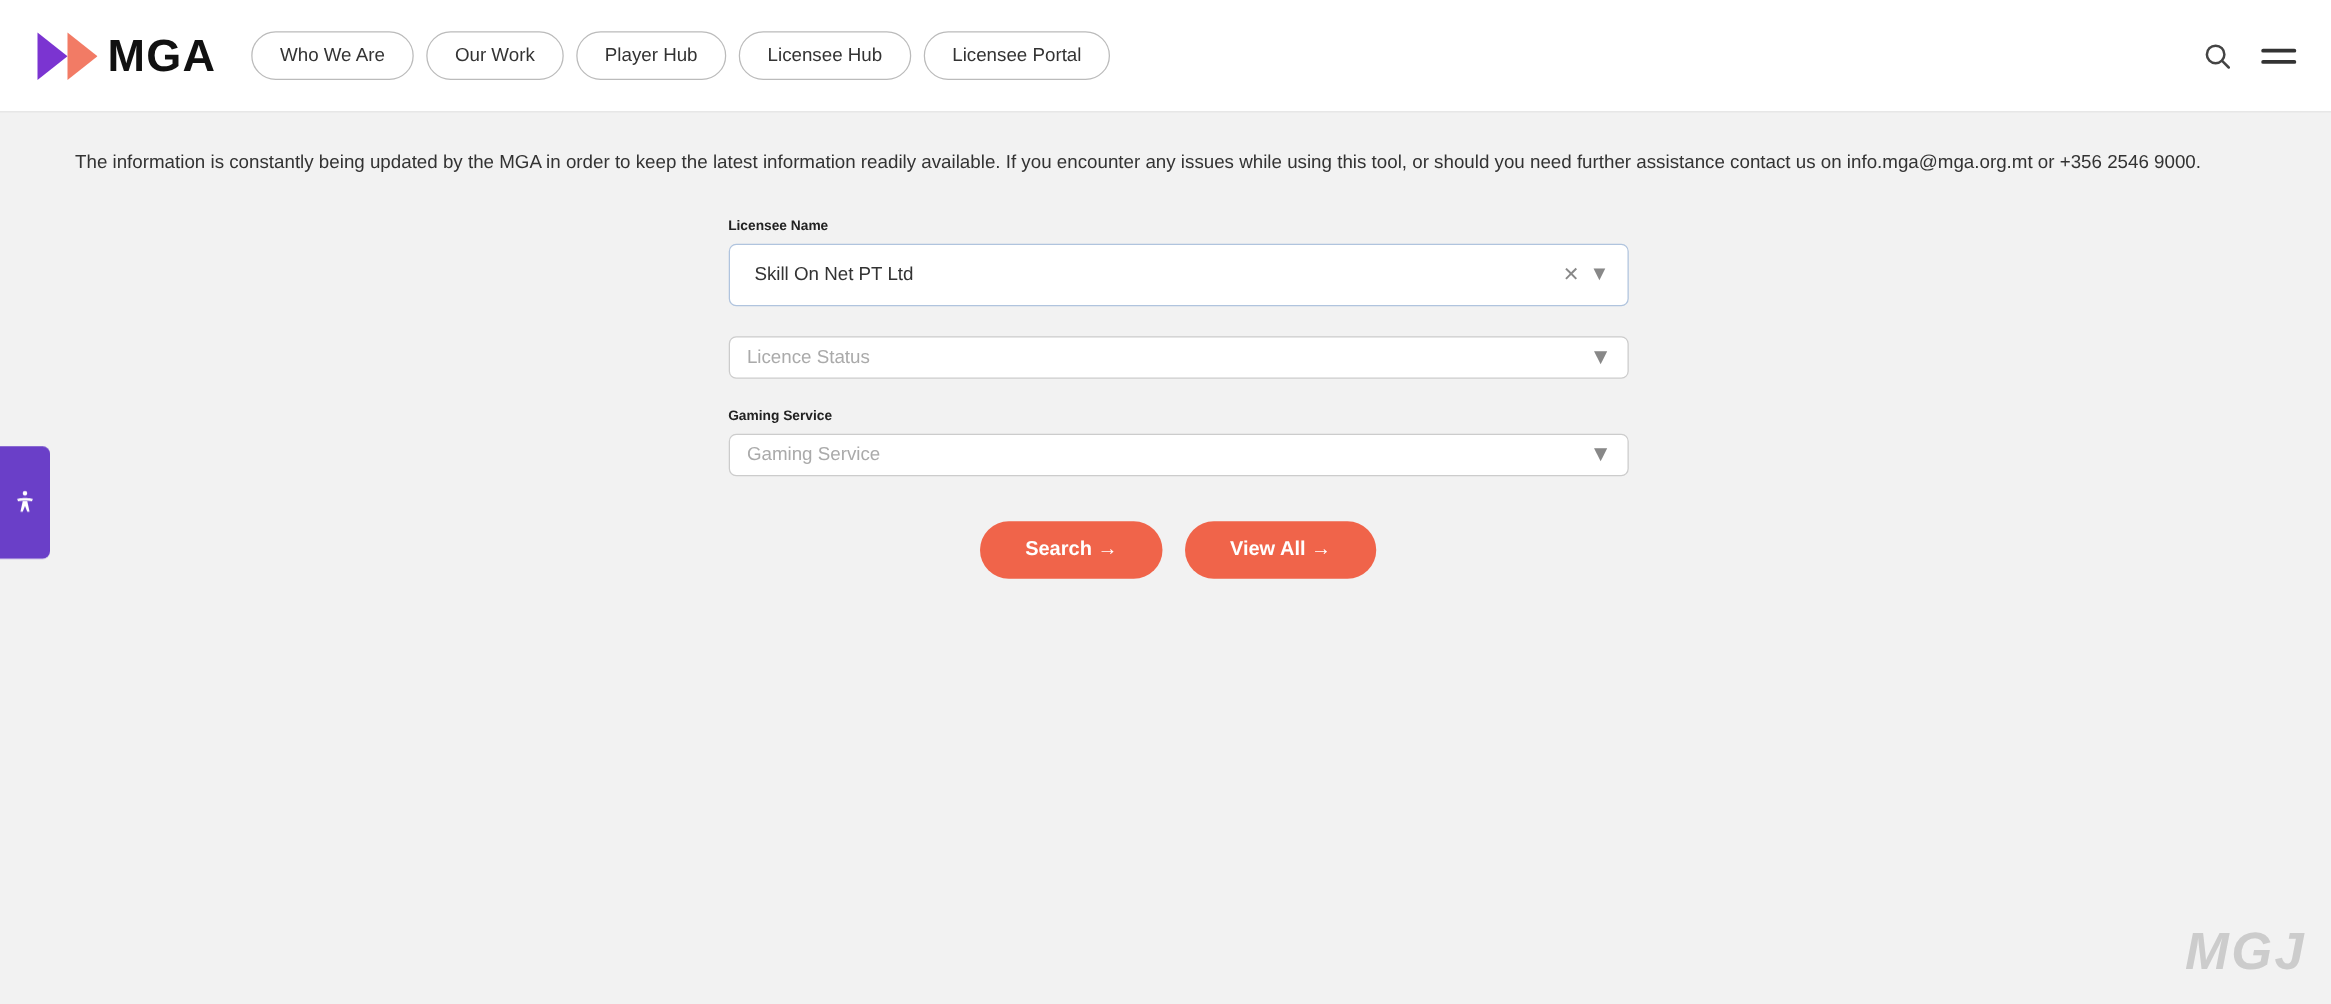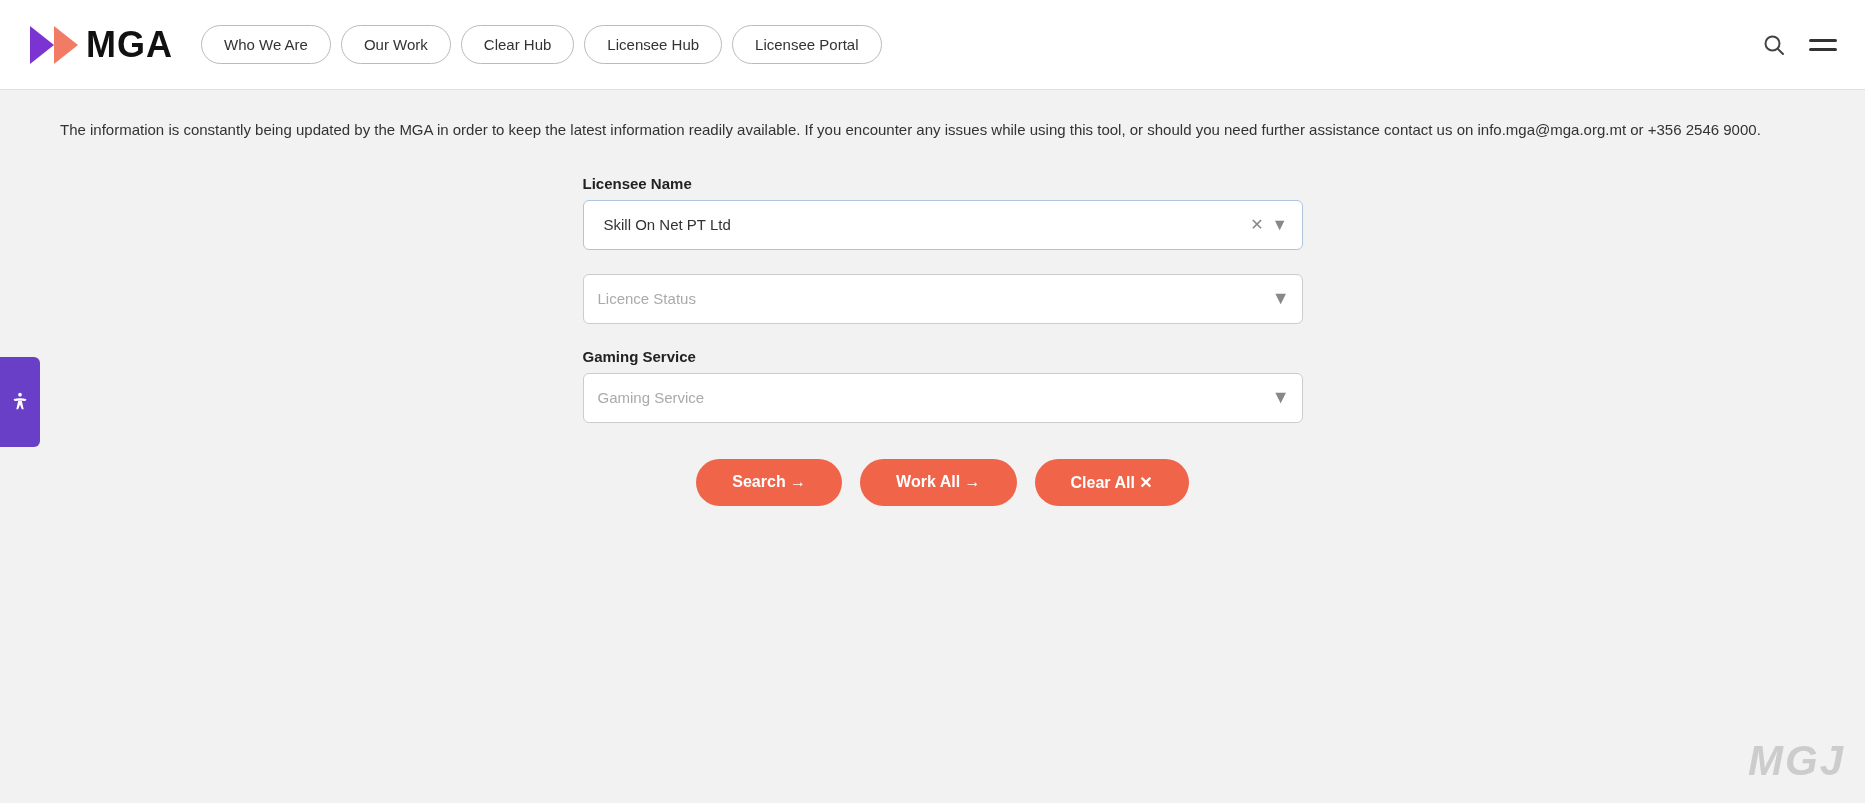"Clear Hub" button.nav-btn { text: Clear -> Player }
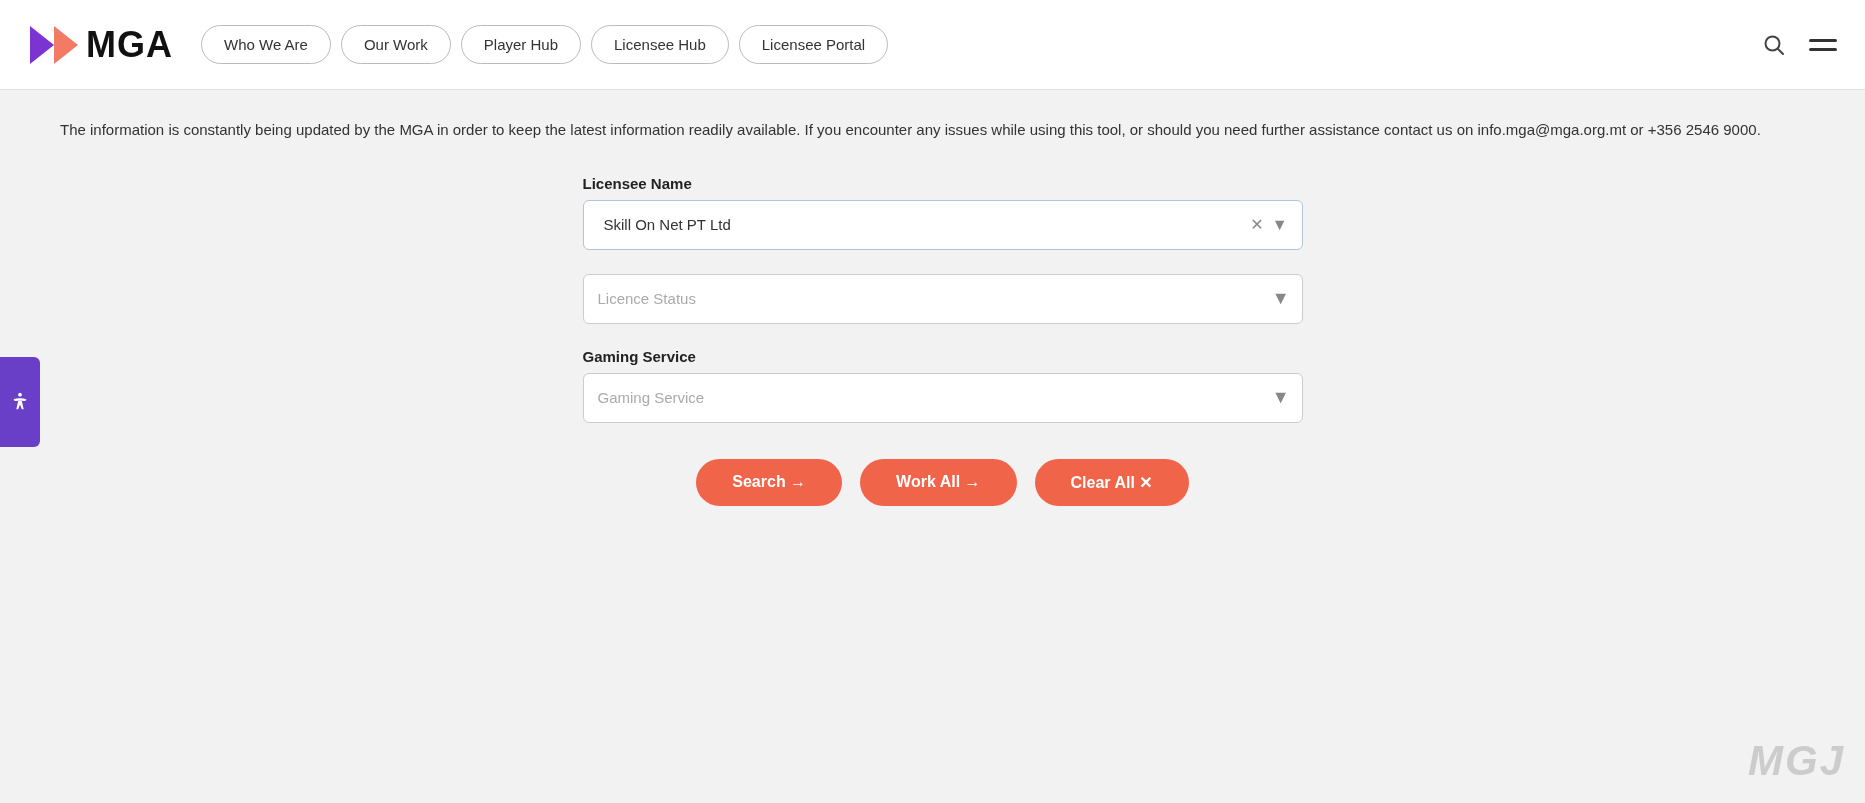"Licensee Name" .form-label { font-size: 15px -> 11px }
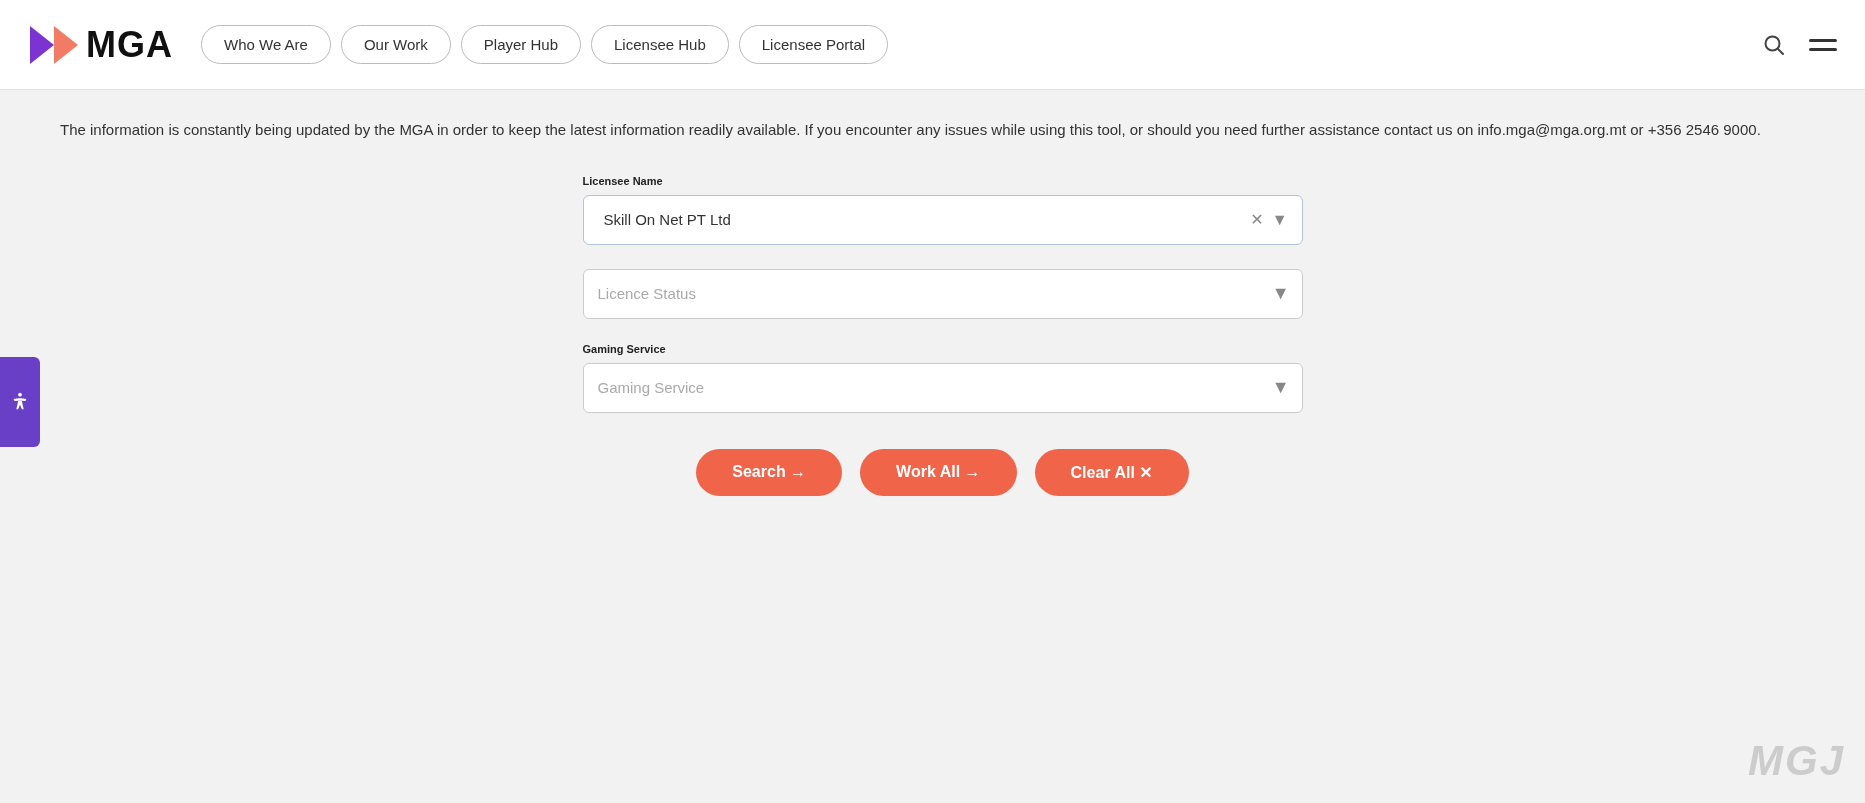"Licence Status" .select-wrapper { height: 50px -> 34px }
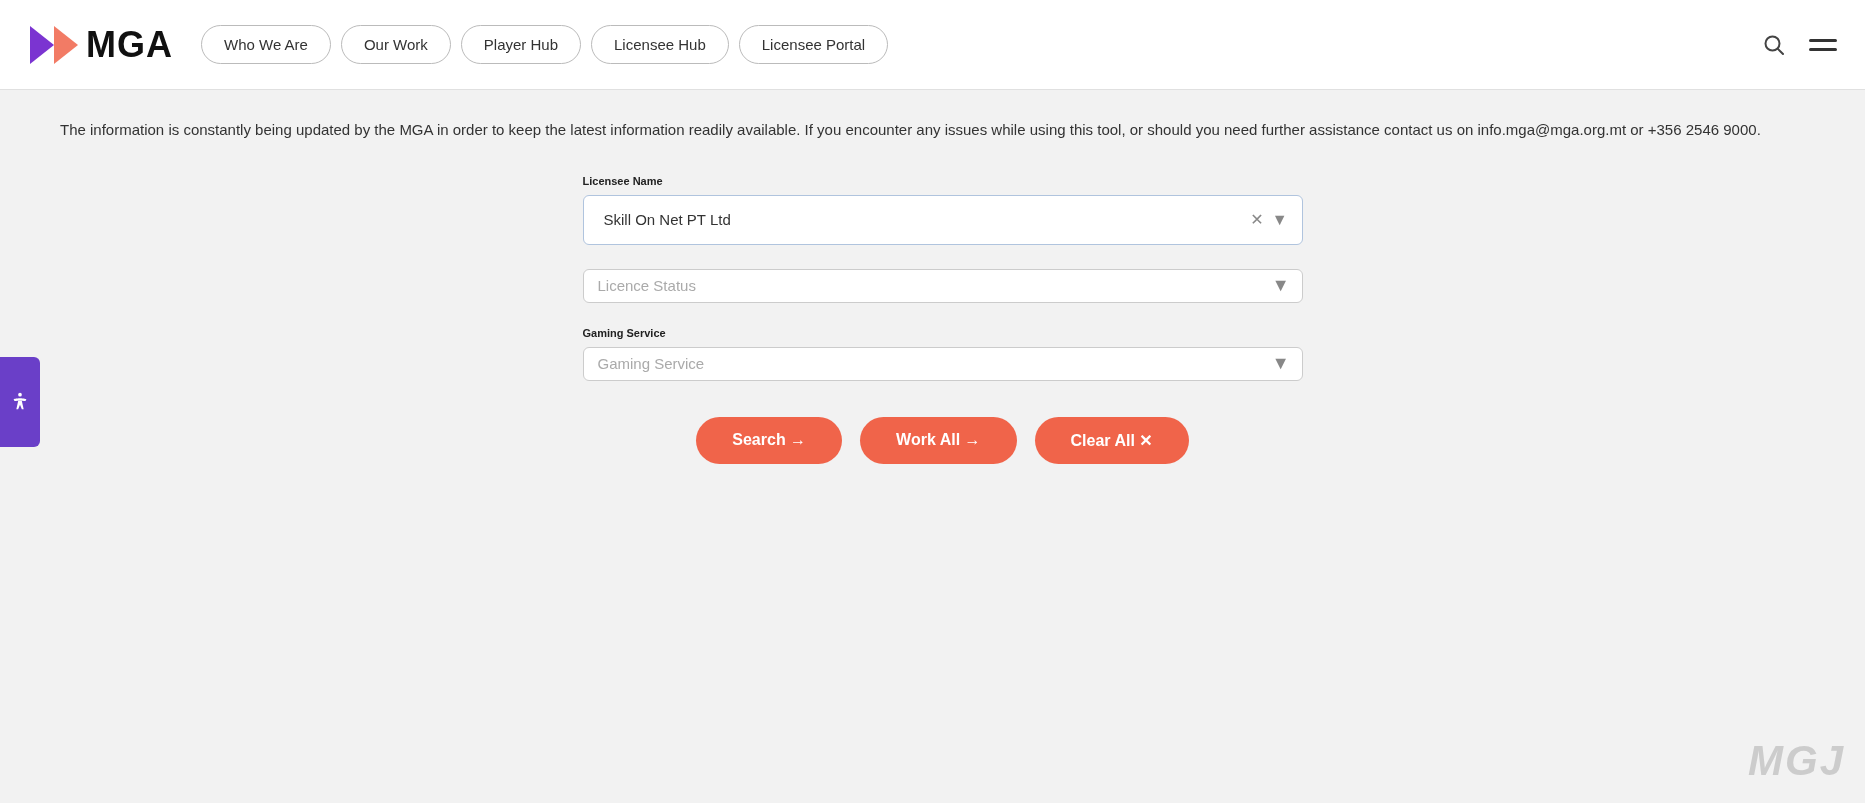"Work All →" button.action-btn { text: Work -> View }
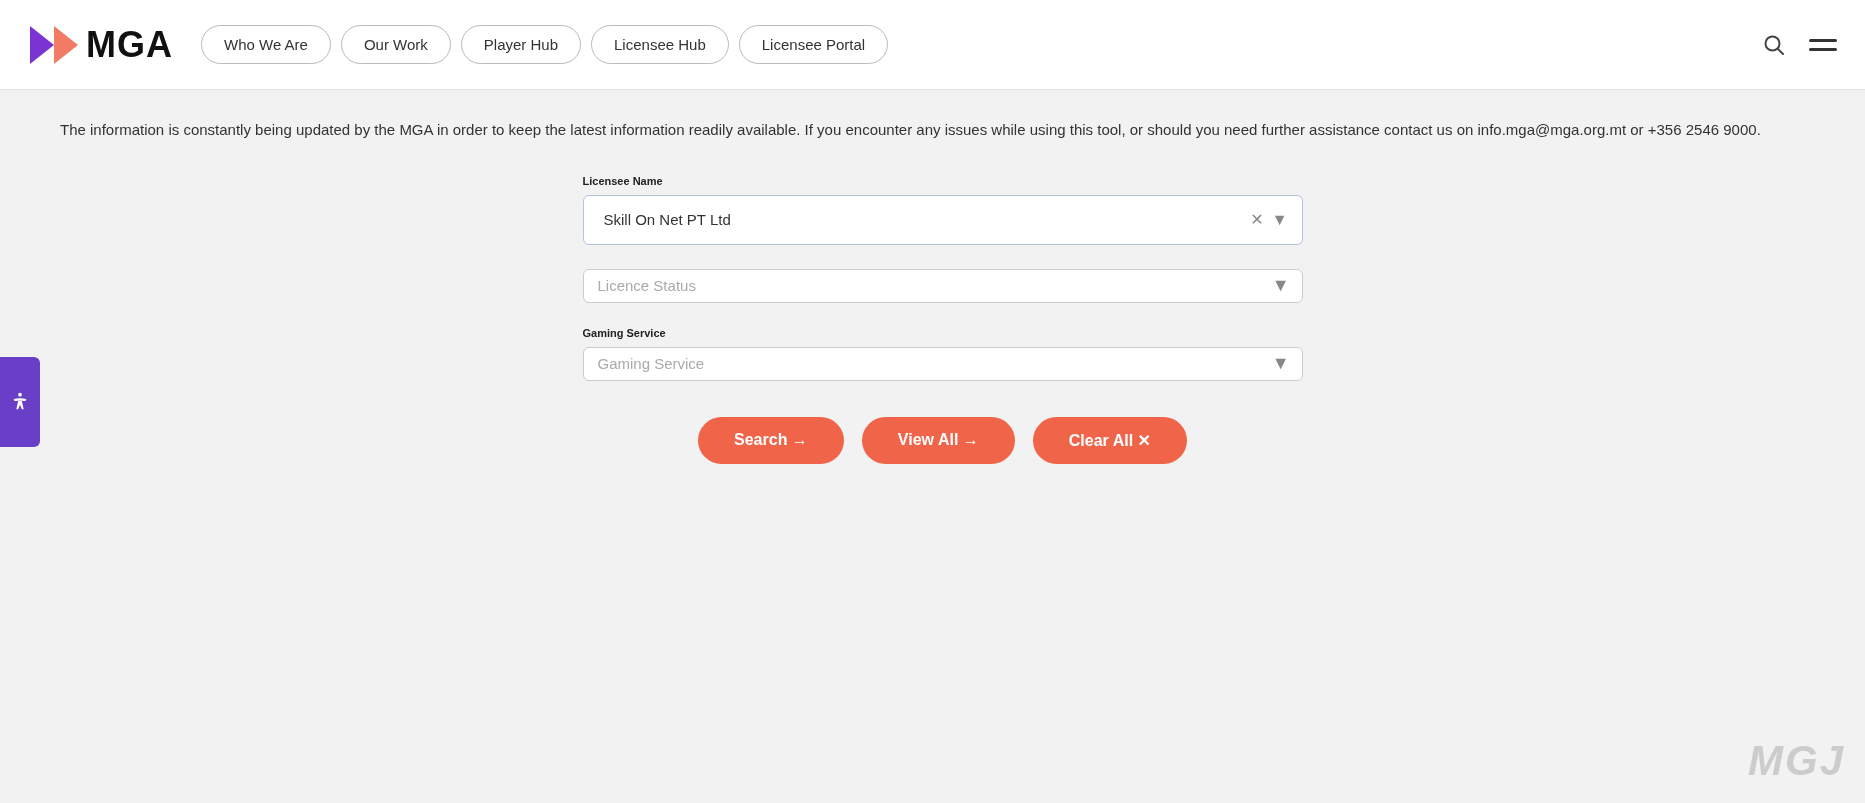"Clear All ✕" button.action-btn { html: <button>Clear All ✕</button> -> none }
